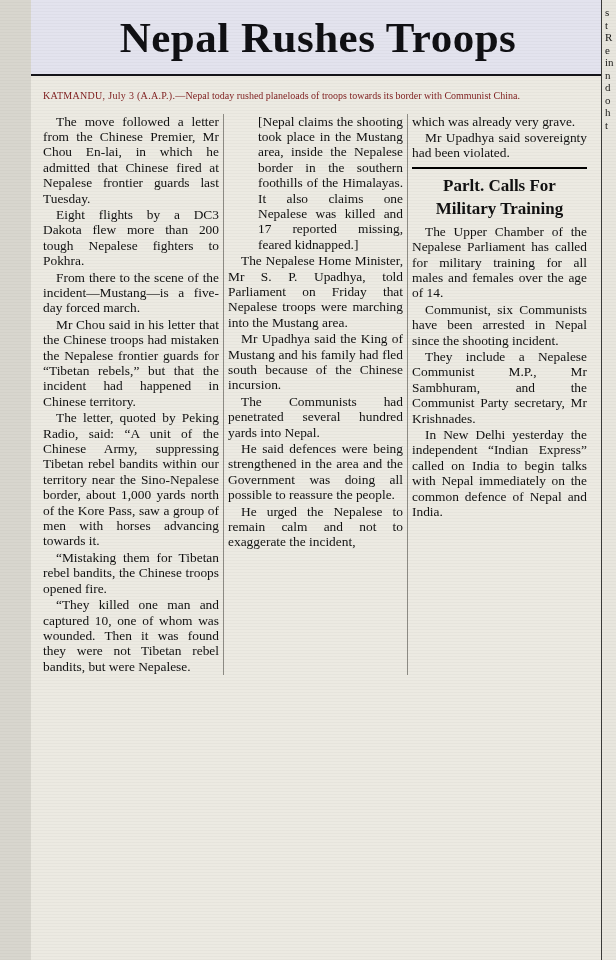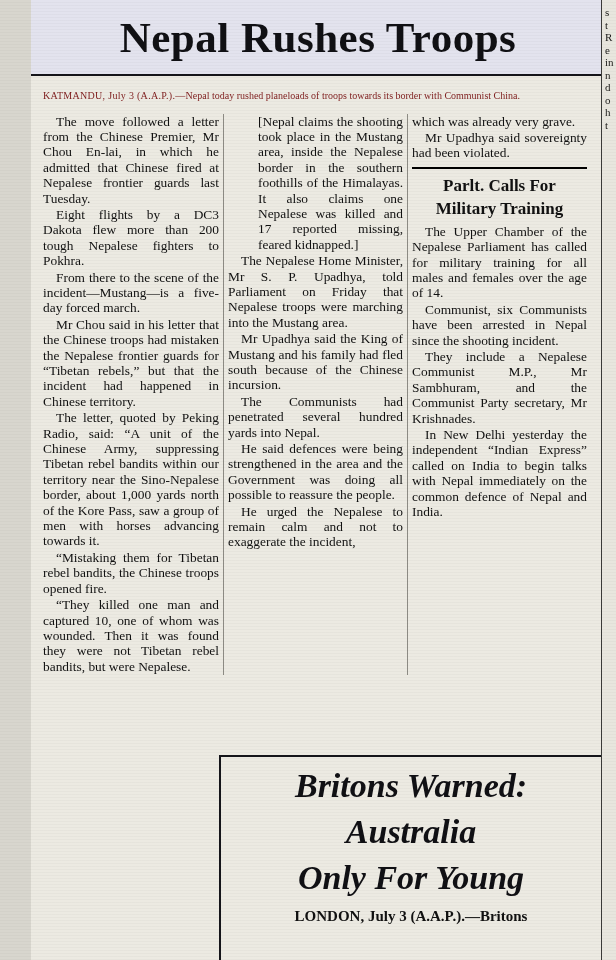"Britons Warned:" div.bottom-wrap { html: <div> <div> <div>Britons Warned:</div> <div>Australia</div> <div>Only For Young</div> <div>LONDON, July 3 (A.A.P.).—Britons</div> </div> </div> -> none }
